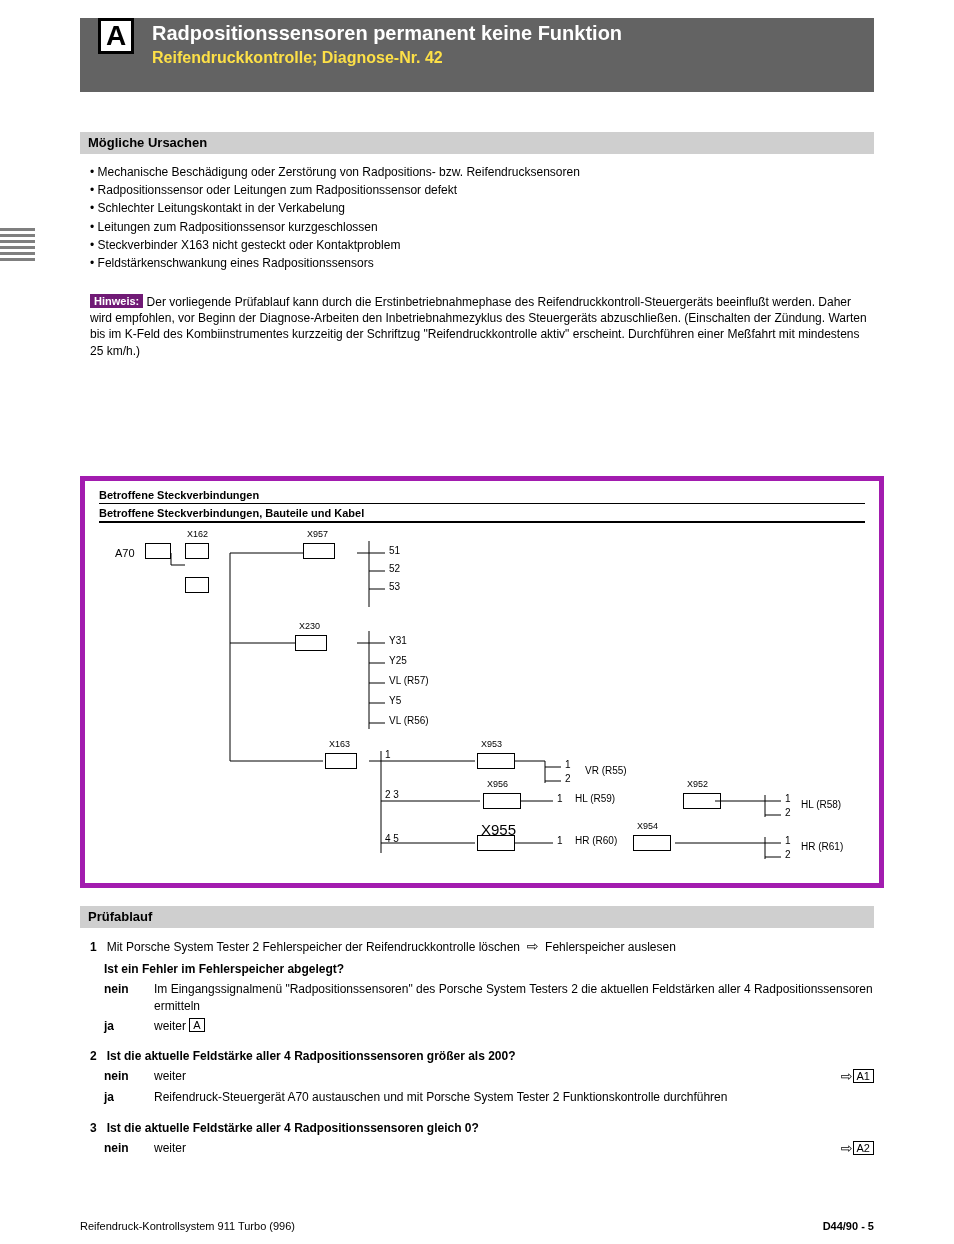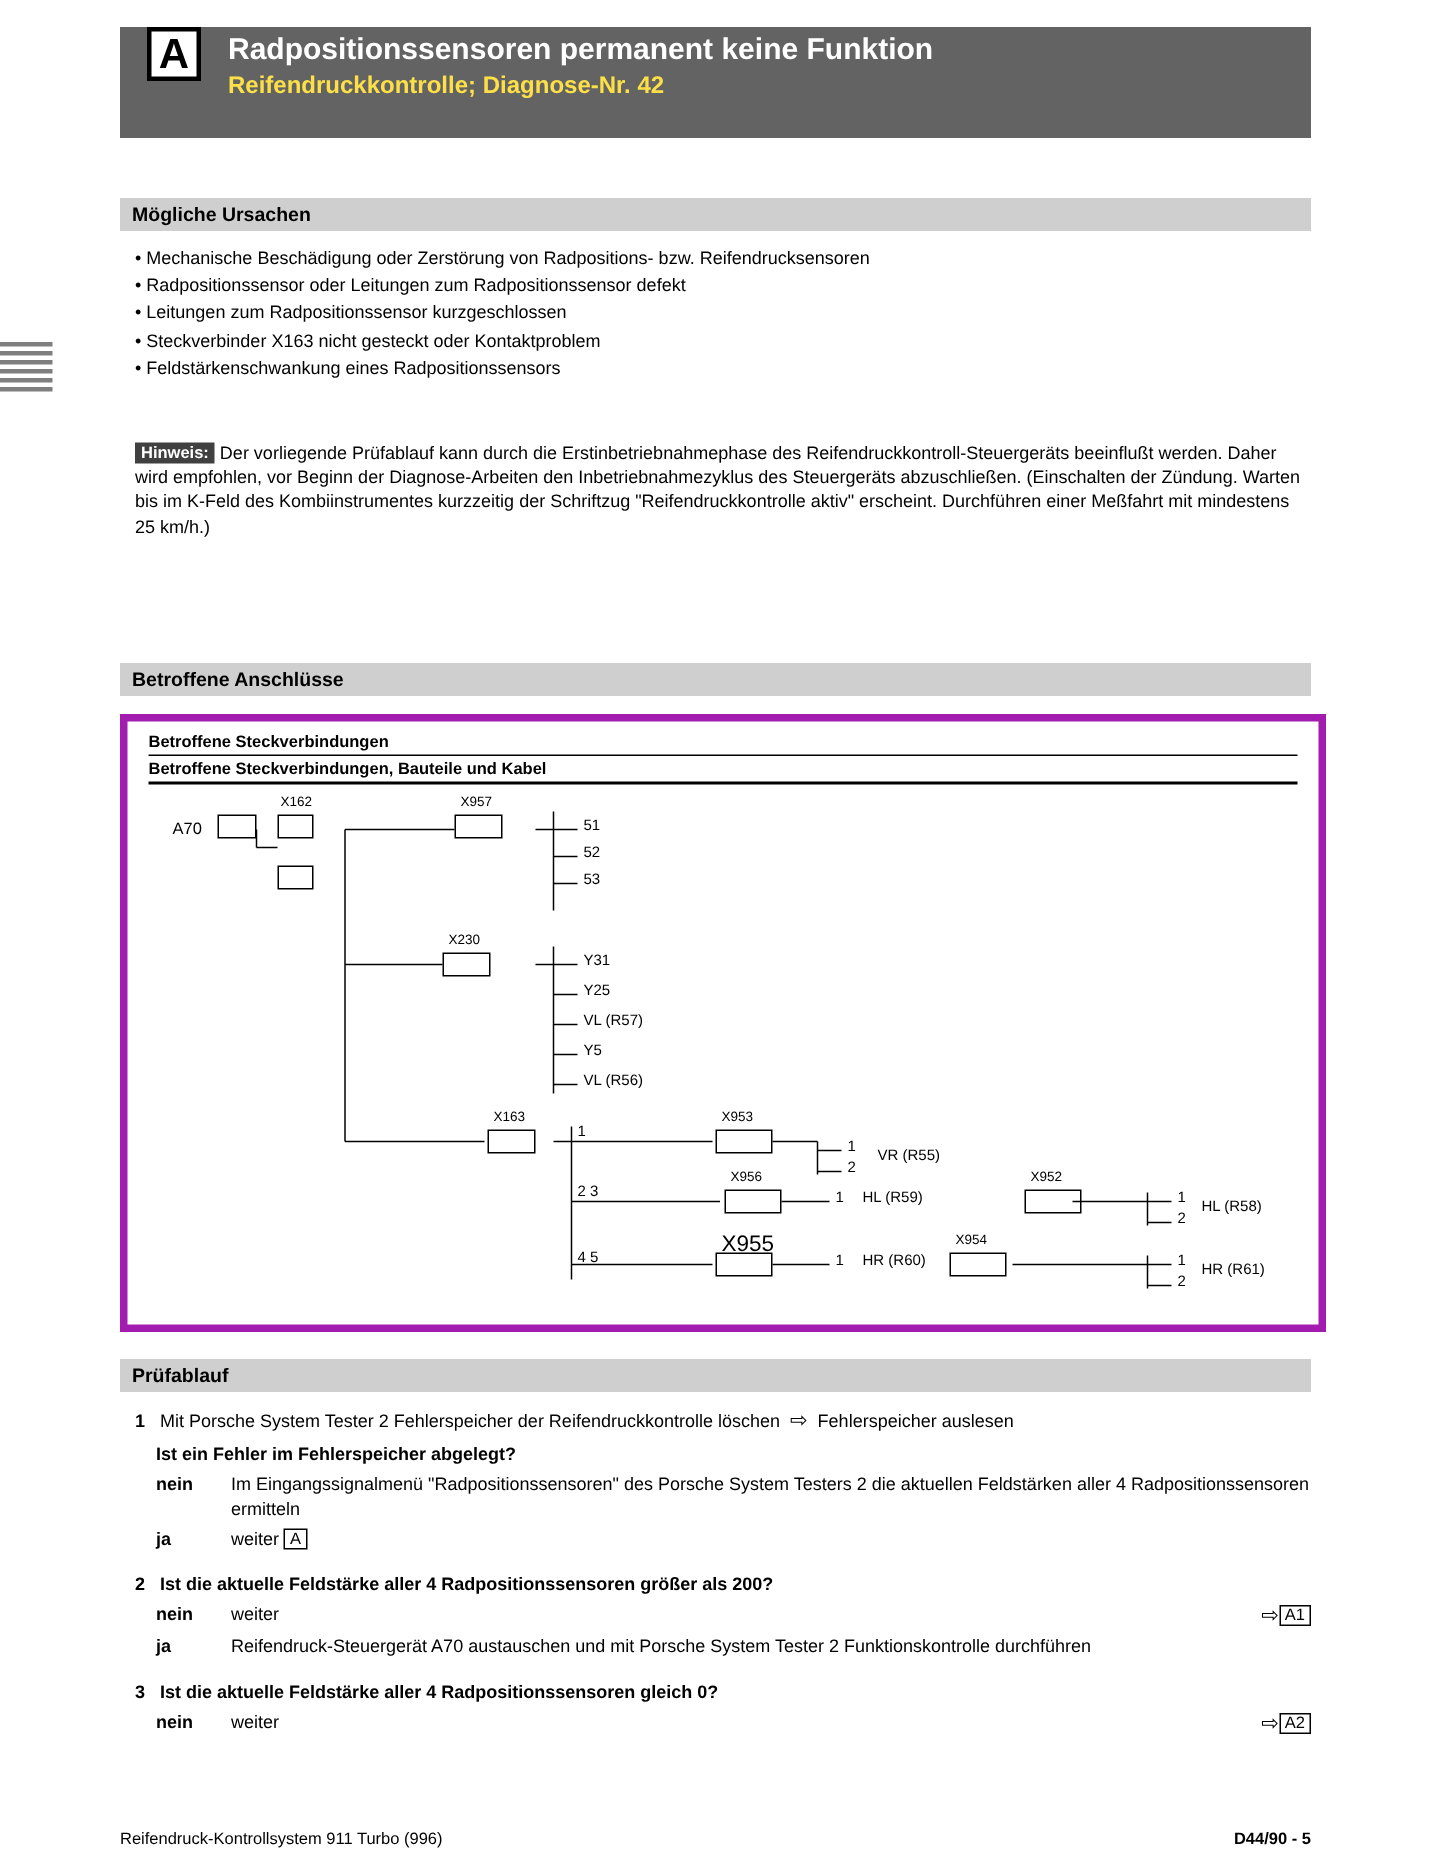"• Schlechter Leitungskontakt in der" div.bullet { html: none -> <div>• <span>Schlechter Leitungskontakt in der Verkabelung</span></div> }
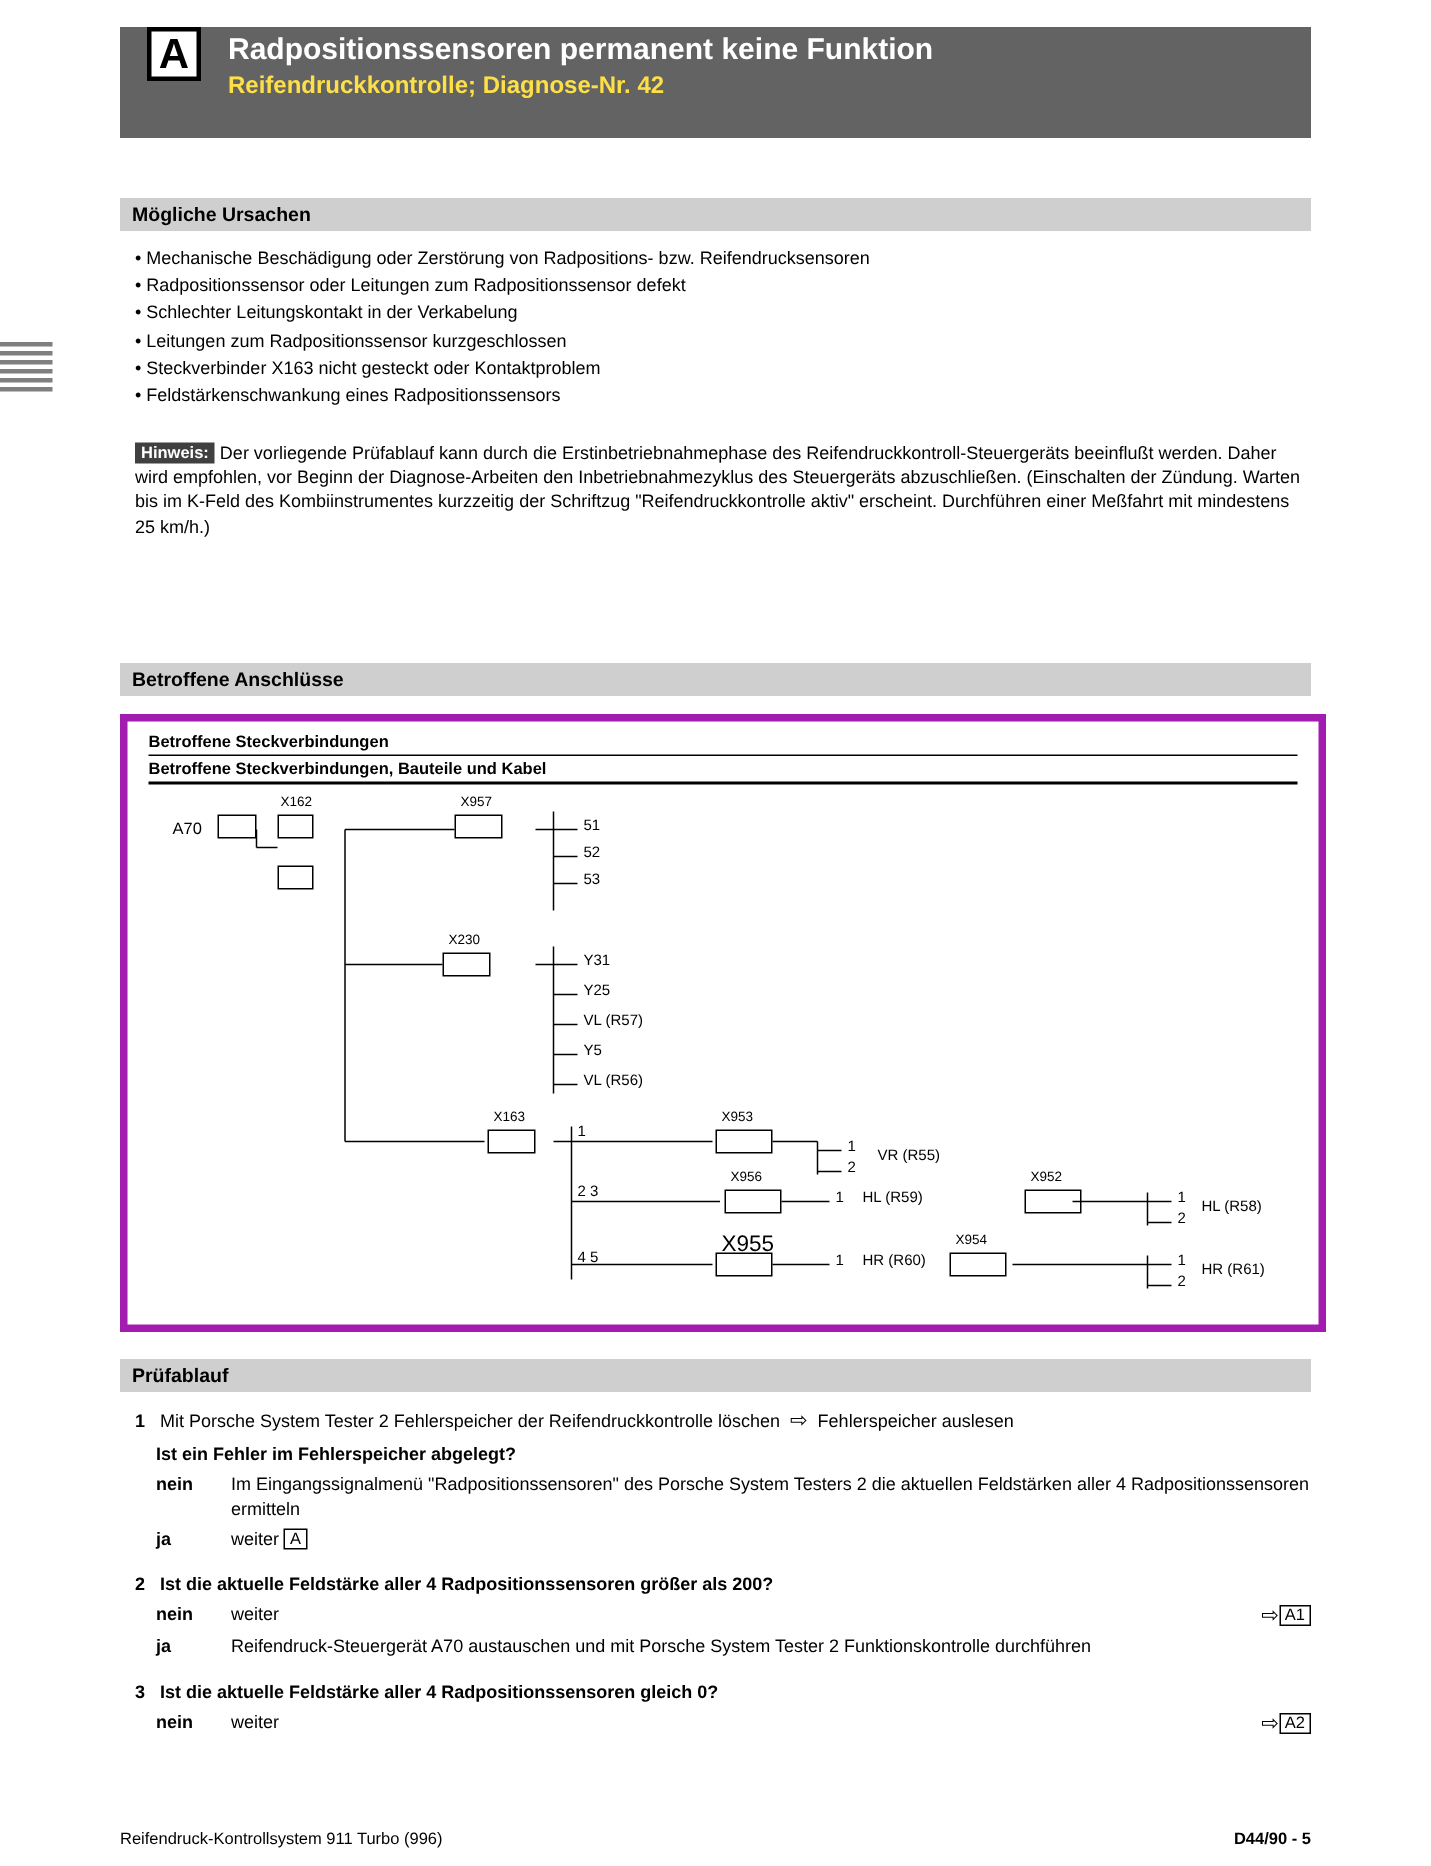"Hinweis:" .blackbox { background: #404040 -> #701a75 }
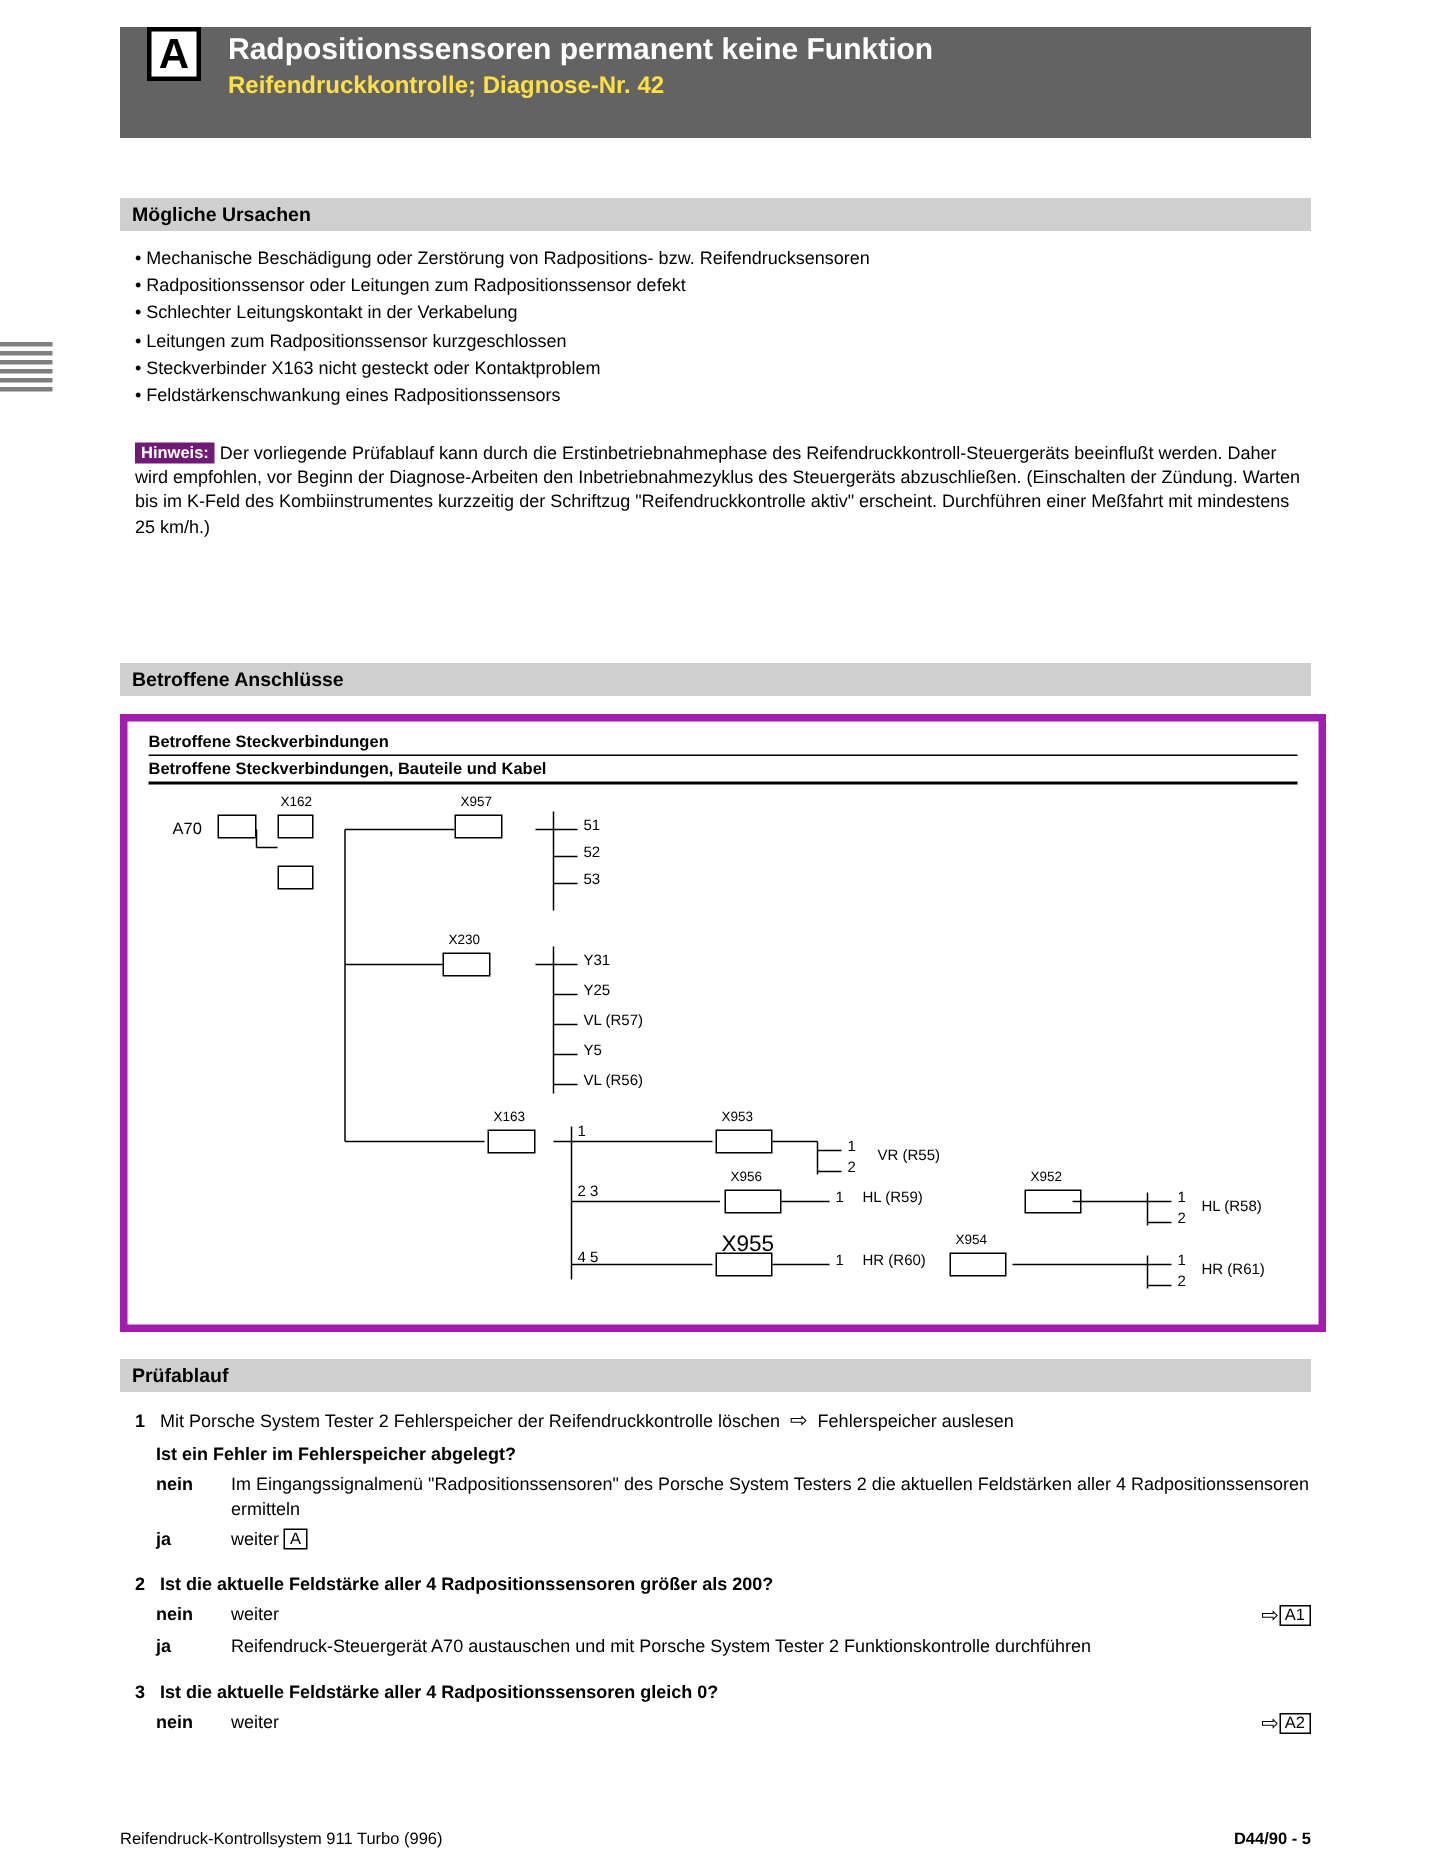"Betroffene Anschlüsse" div.sec { html: <div>Betroffene Anschlüsse</div> -> none }
